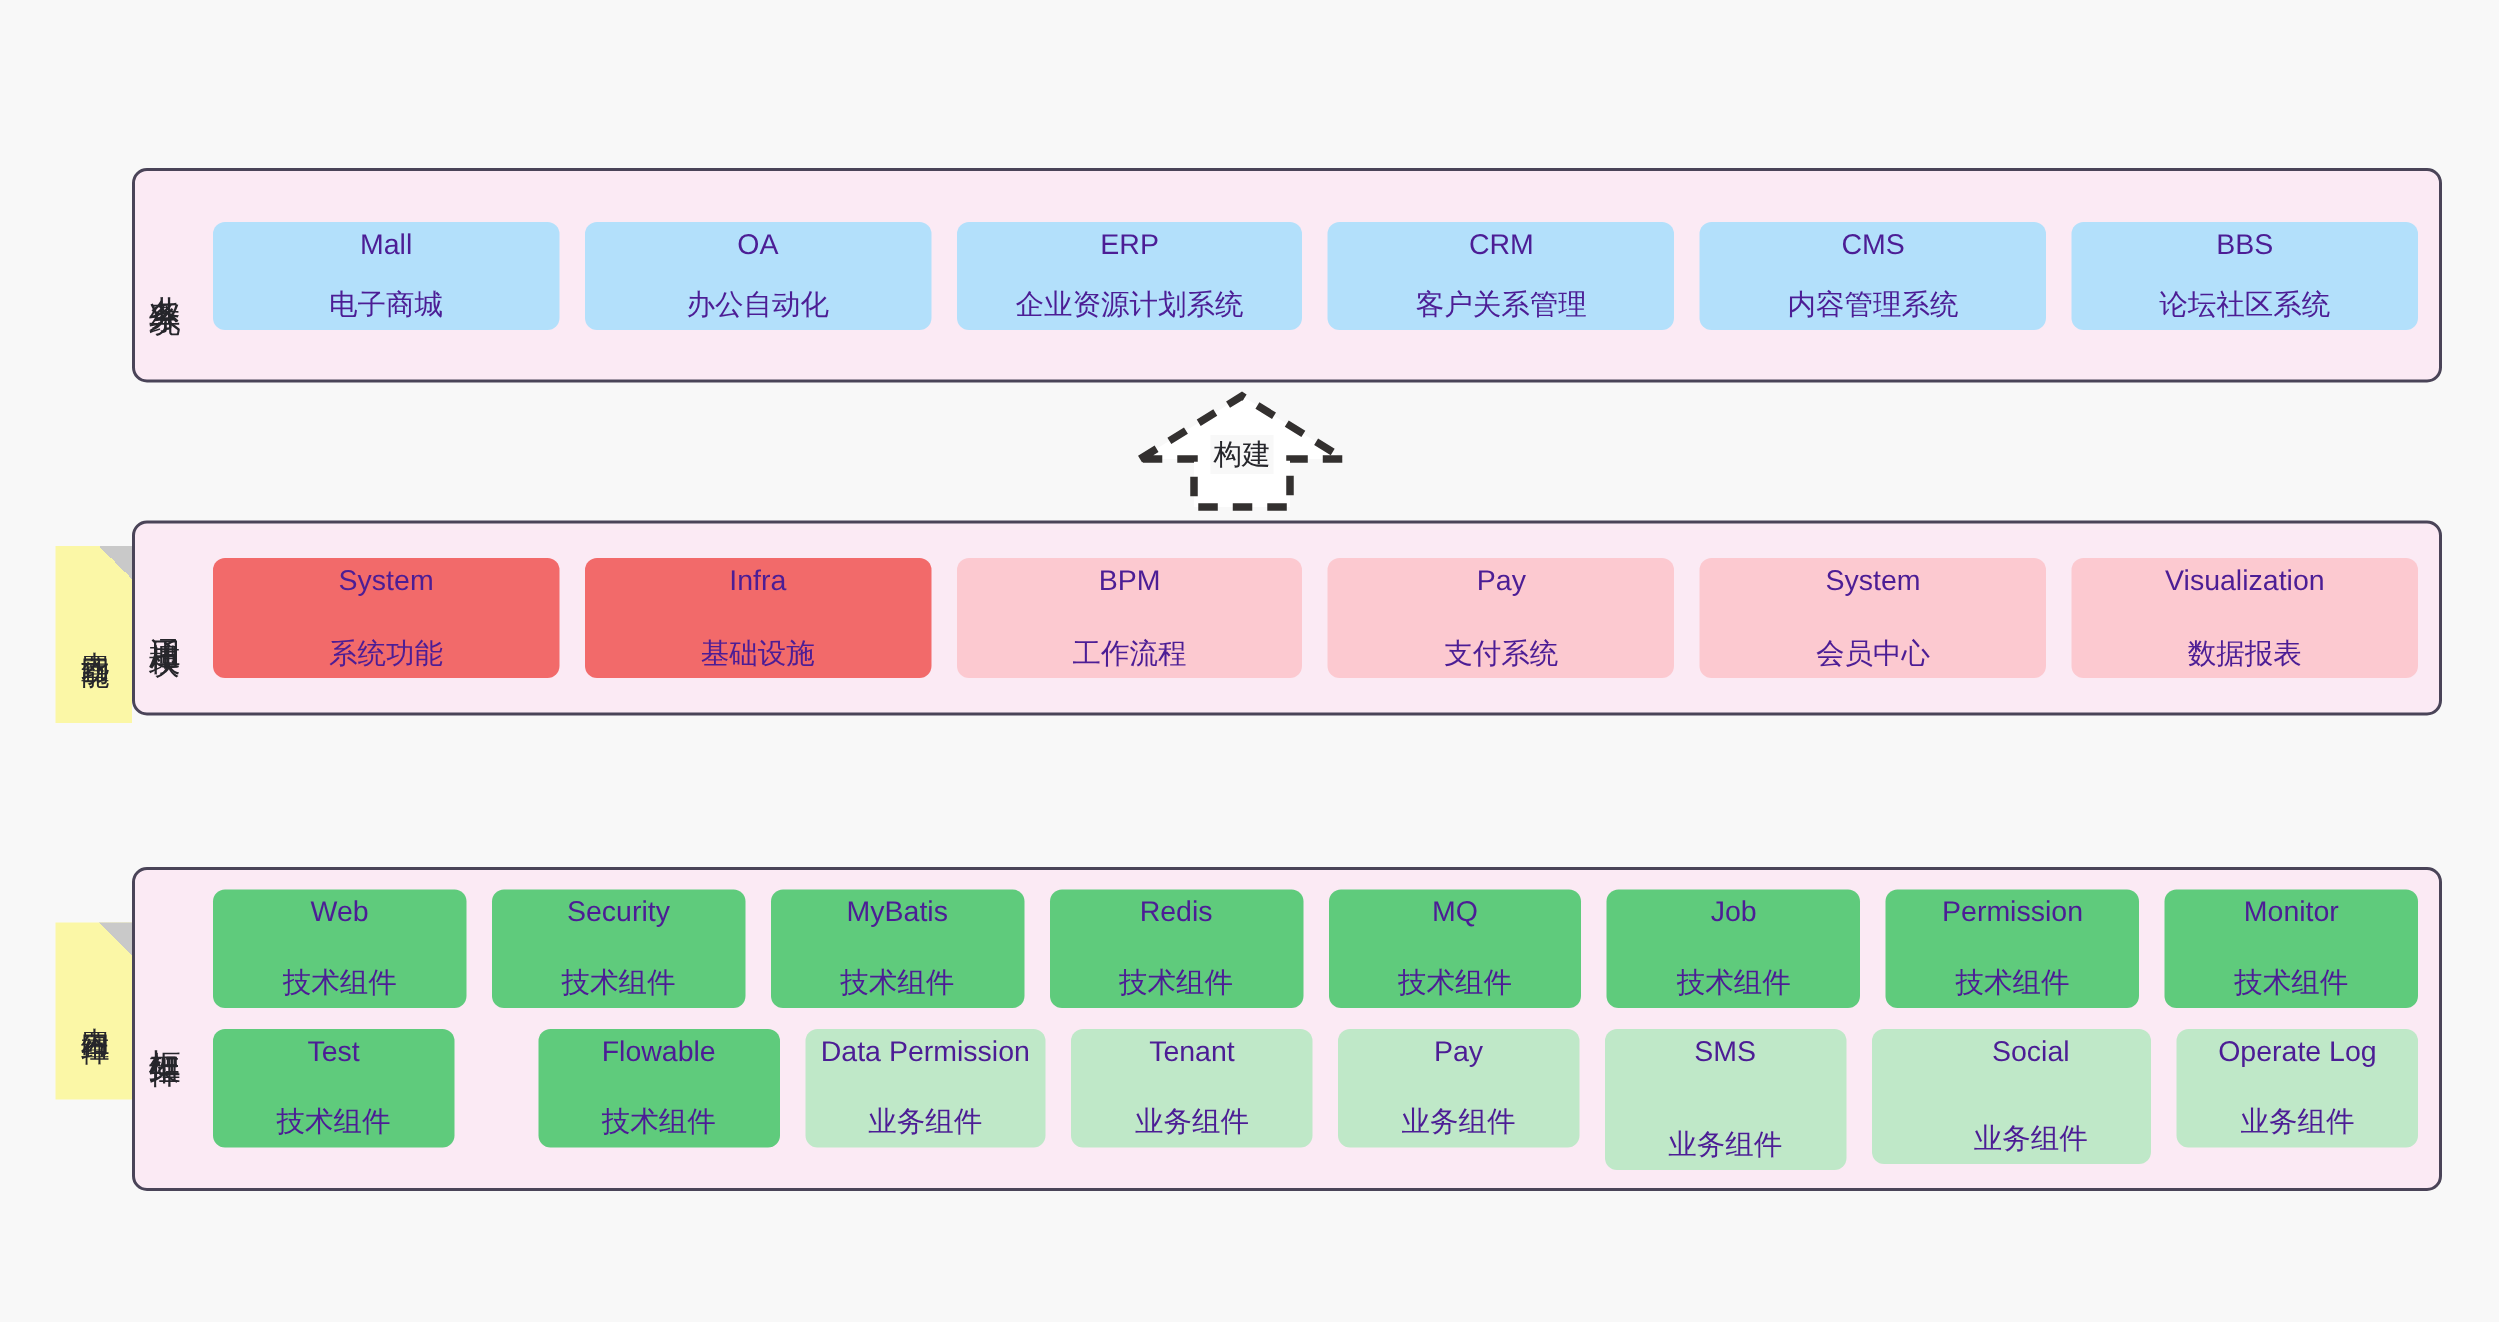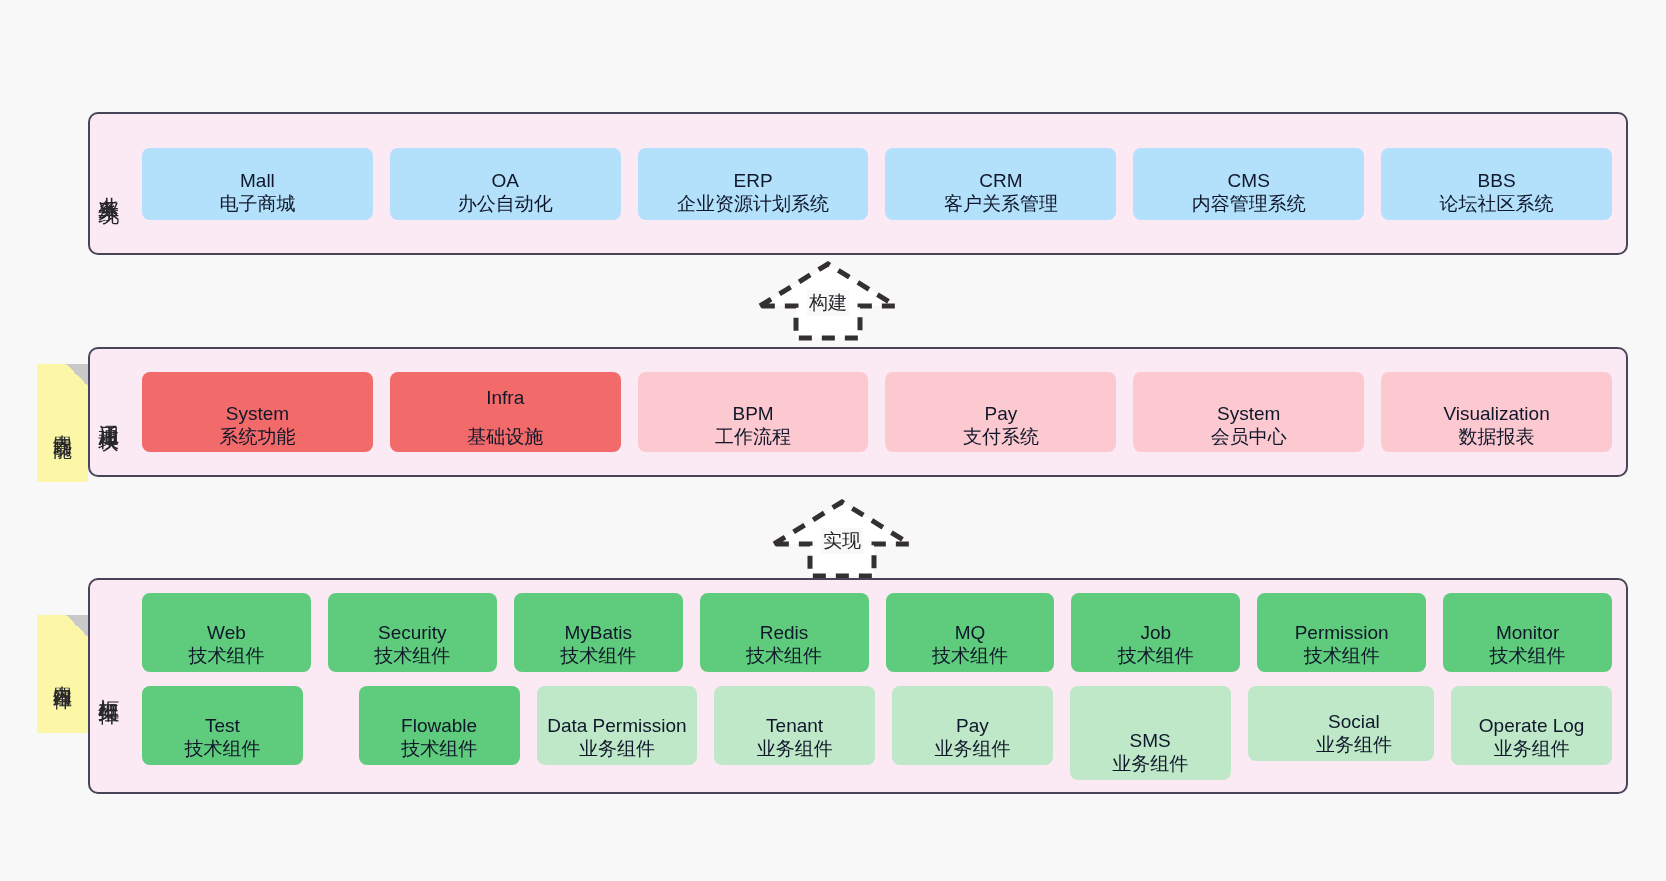"Mall" .cell { color: #0f172a -> #4c1d95; justify-content: flex-end -> space-between }
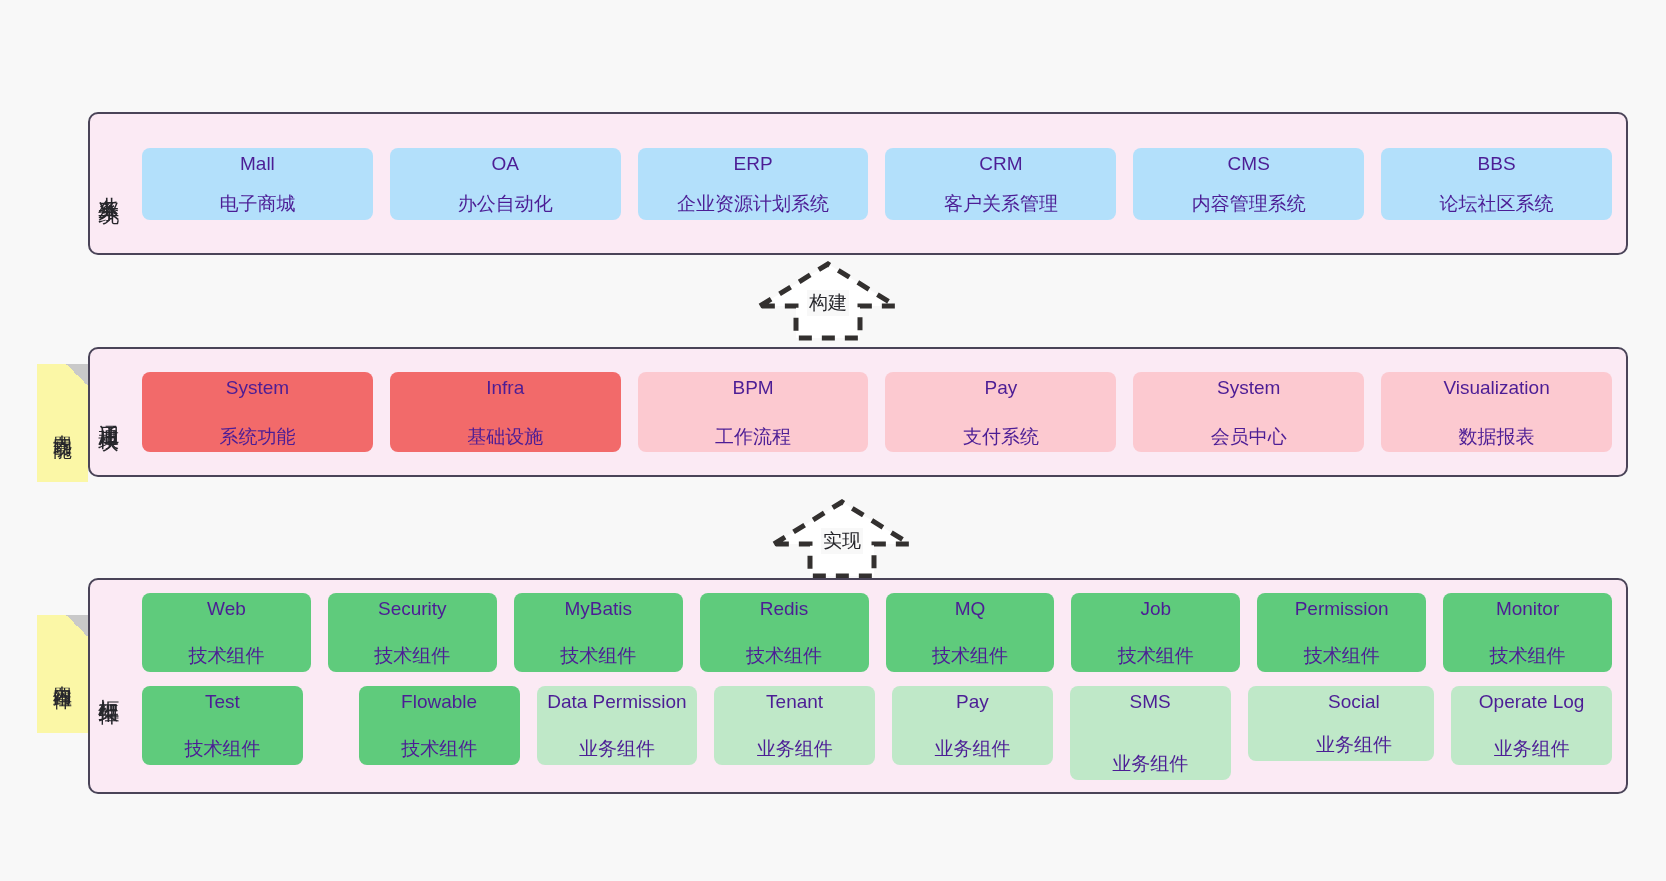"实现" div.arrow { html: <div> <svg> <path></path> </svg> <div>实现</div> </div> -> none }
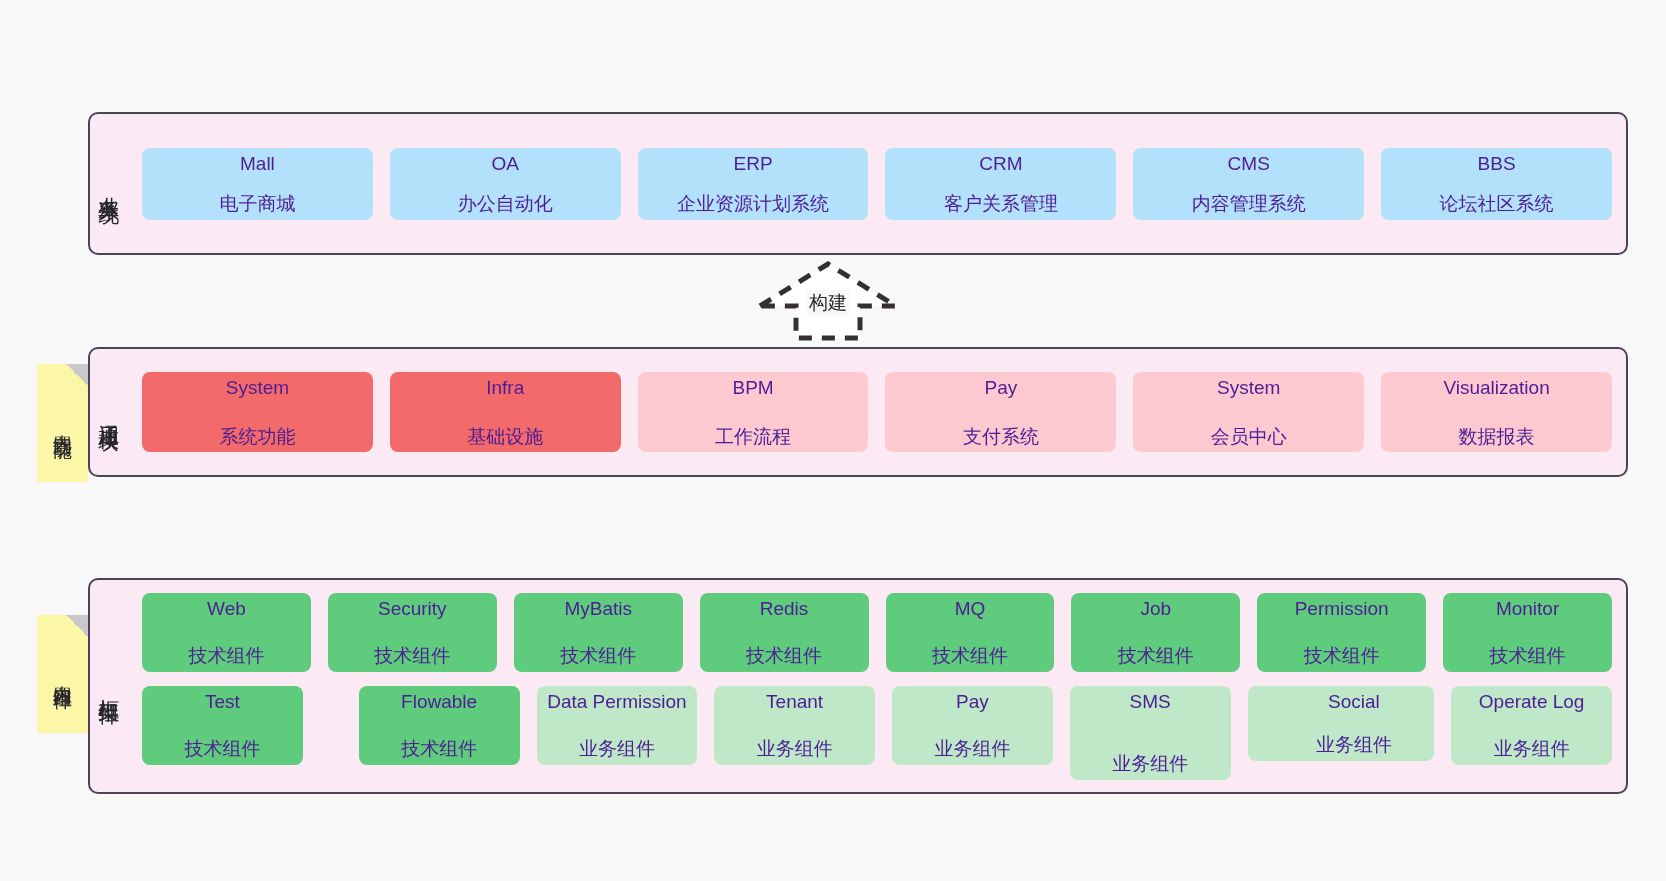"Social" div.cell { height: 75px -> 90px }
